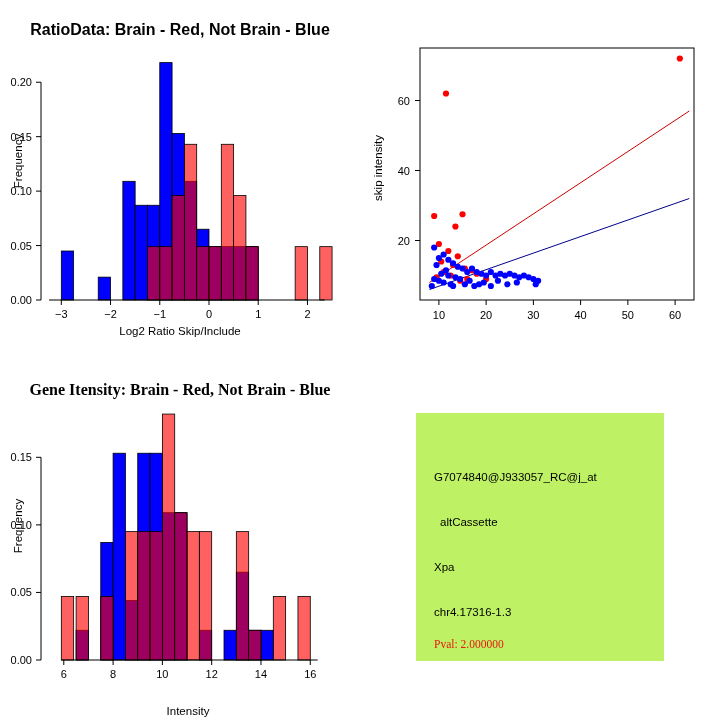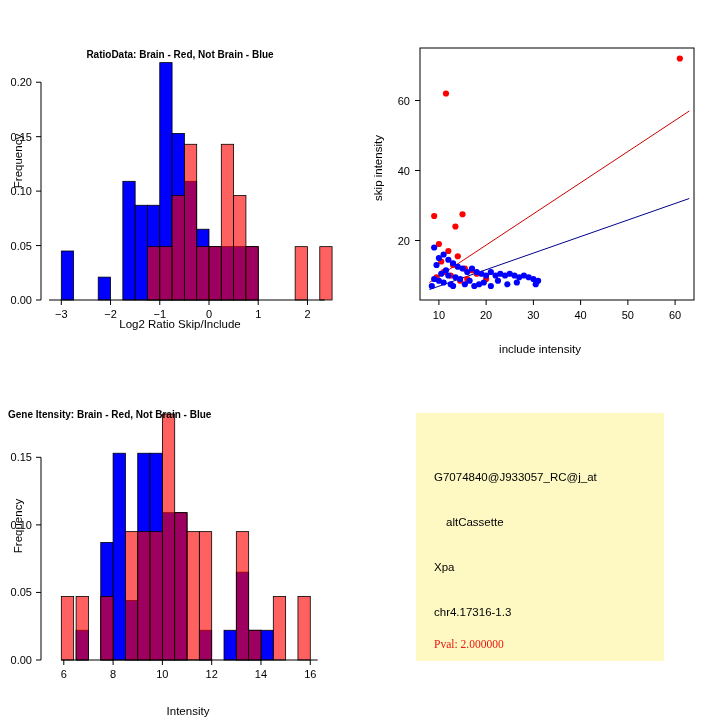"RatioData: Brain - Red, Not" .ttl { font-size: 10px -> 16px; margin-top: 28px -> none }
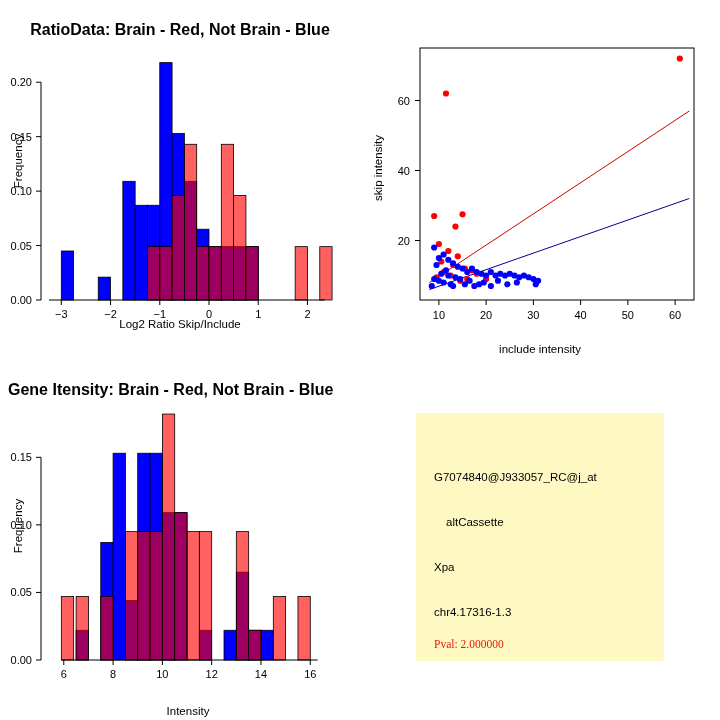"Log2 Ratio Skip/Include" div.axlab { top: 318px -> 325px }
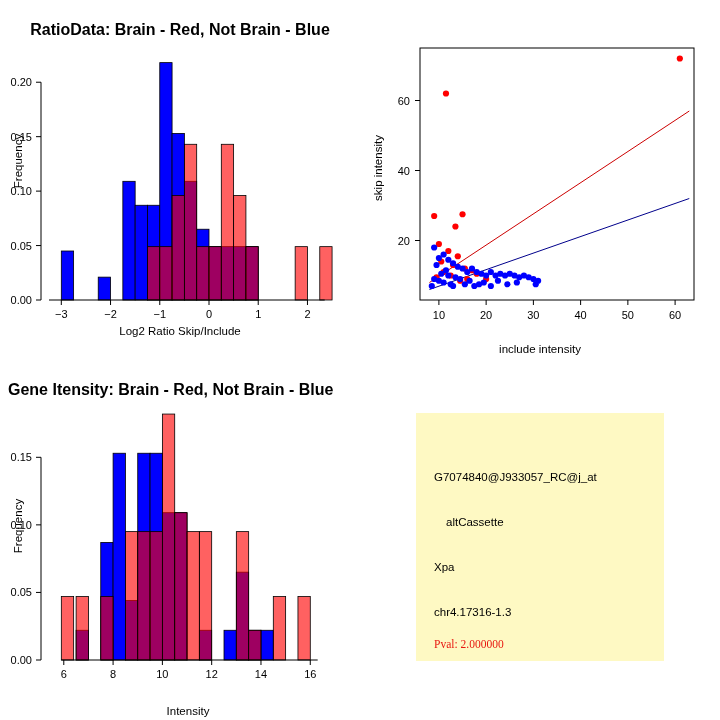"include intensity" div.axlab { html: <div>include intensity</div> -> none }
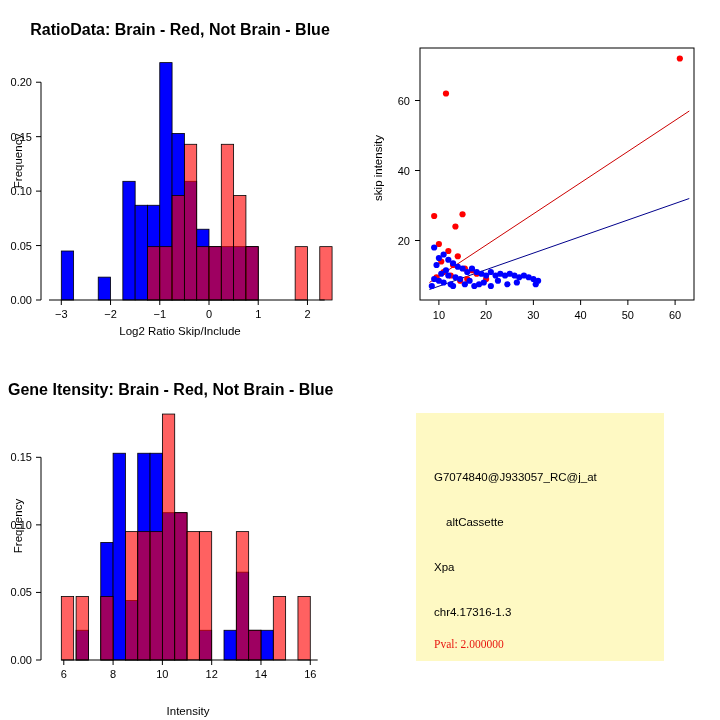"Gene Itensity: Brain - Red," div.ttl { font-family: none -> Liberation Serif, serif; text-align: left -> center }
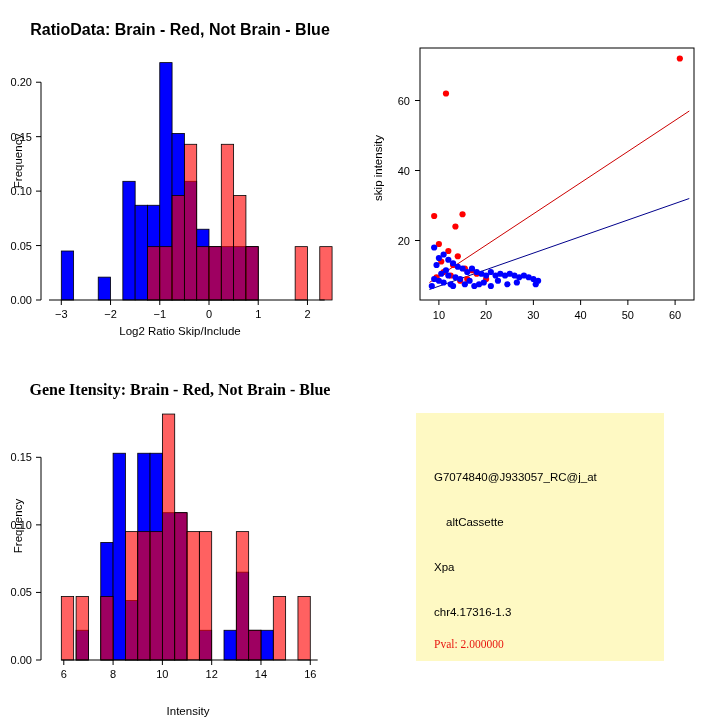"G7074840@J933057_RC@j_at" .infobox { background: #fef9c3 -> #bef264 }
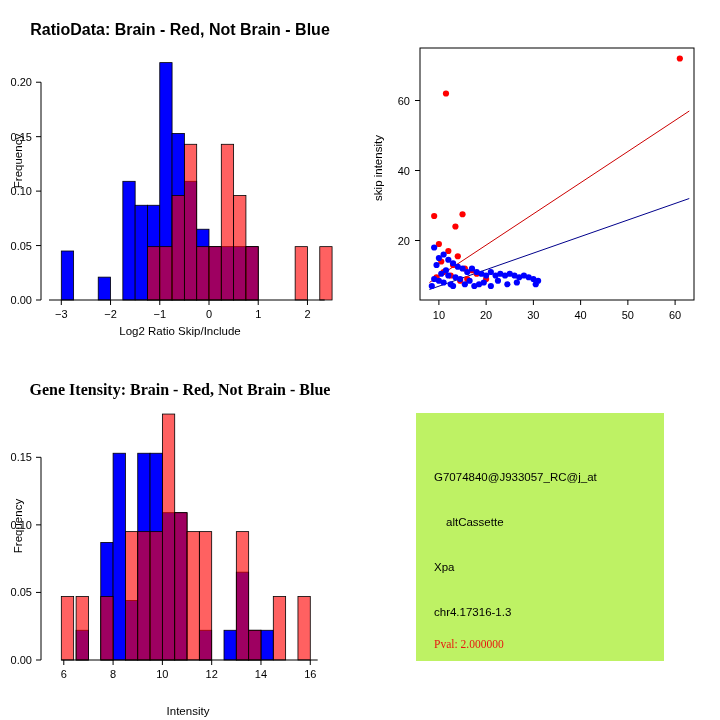"altCassette" div.info-line { left: 30px -> 24px }
